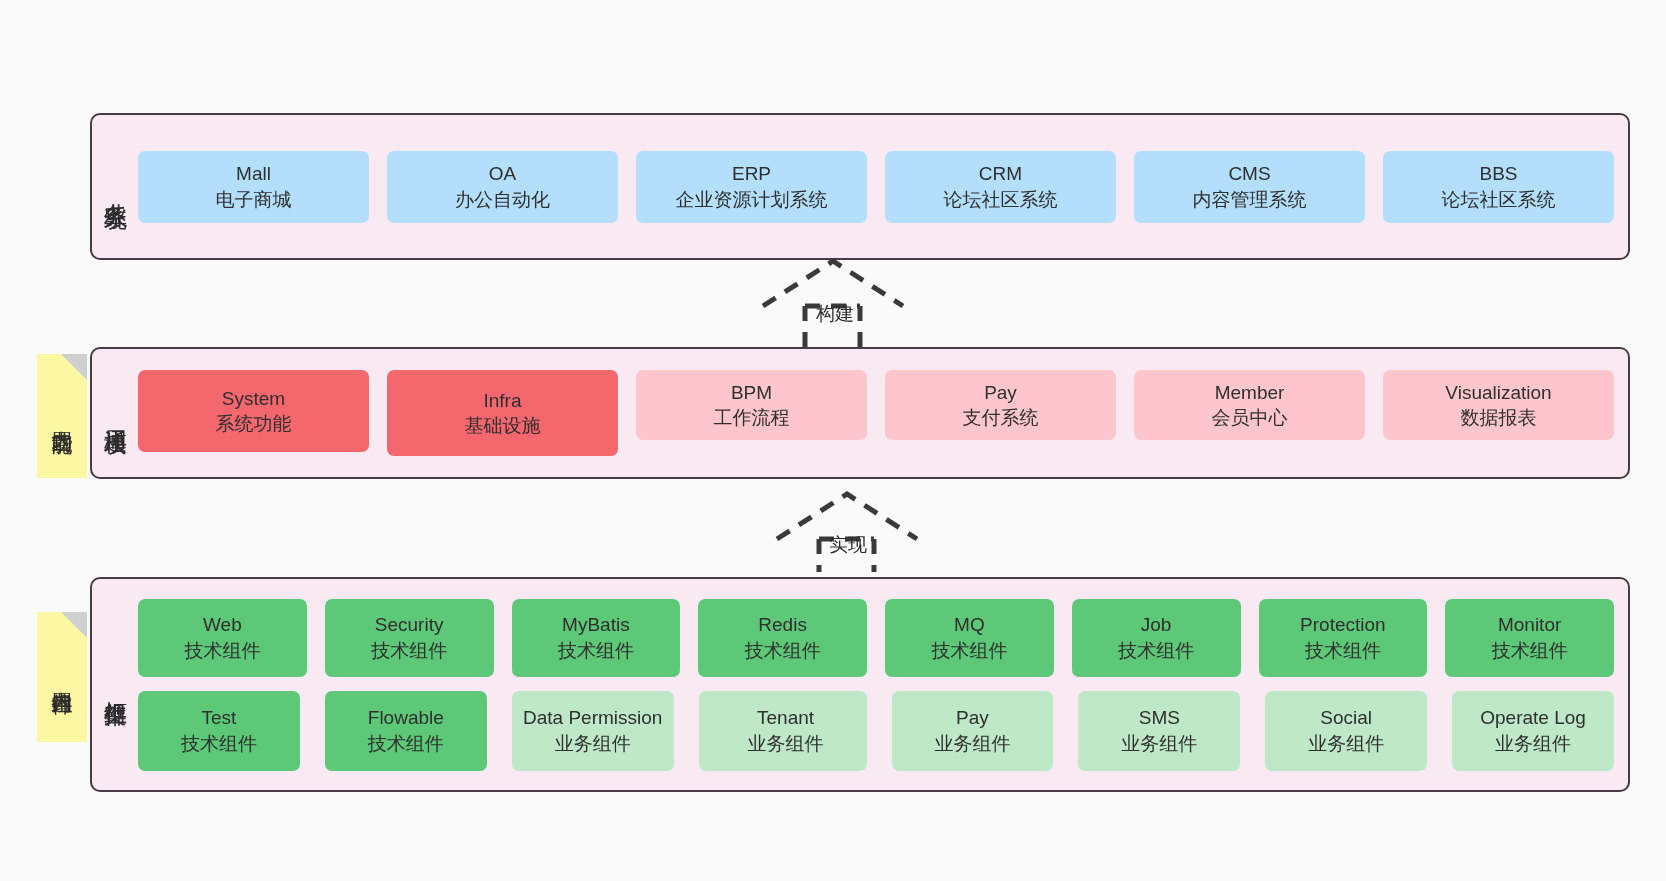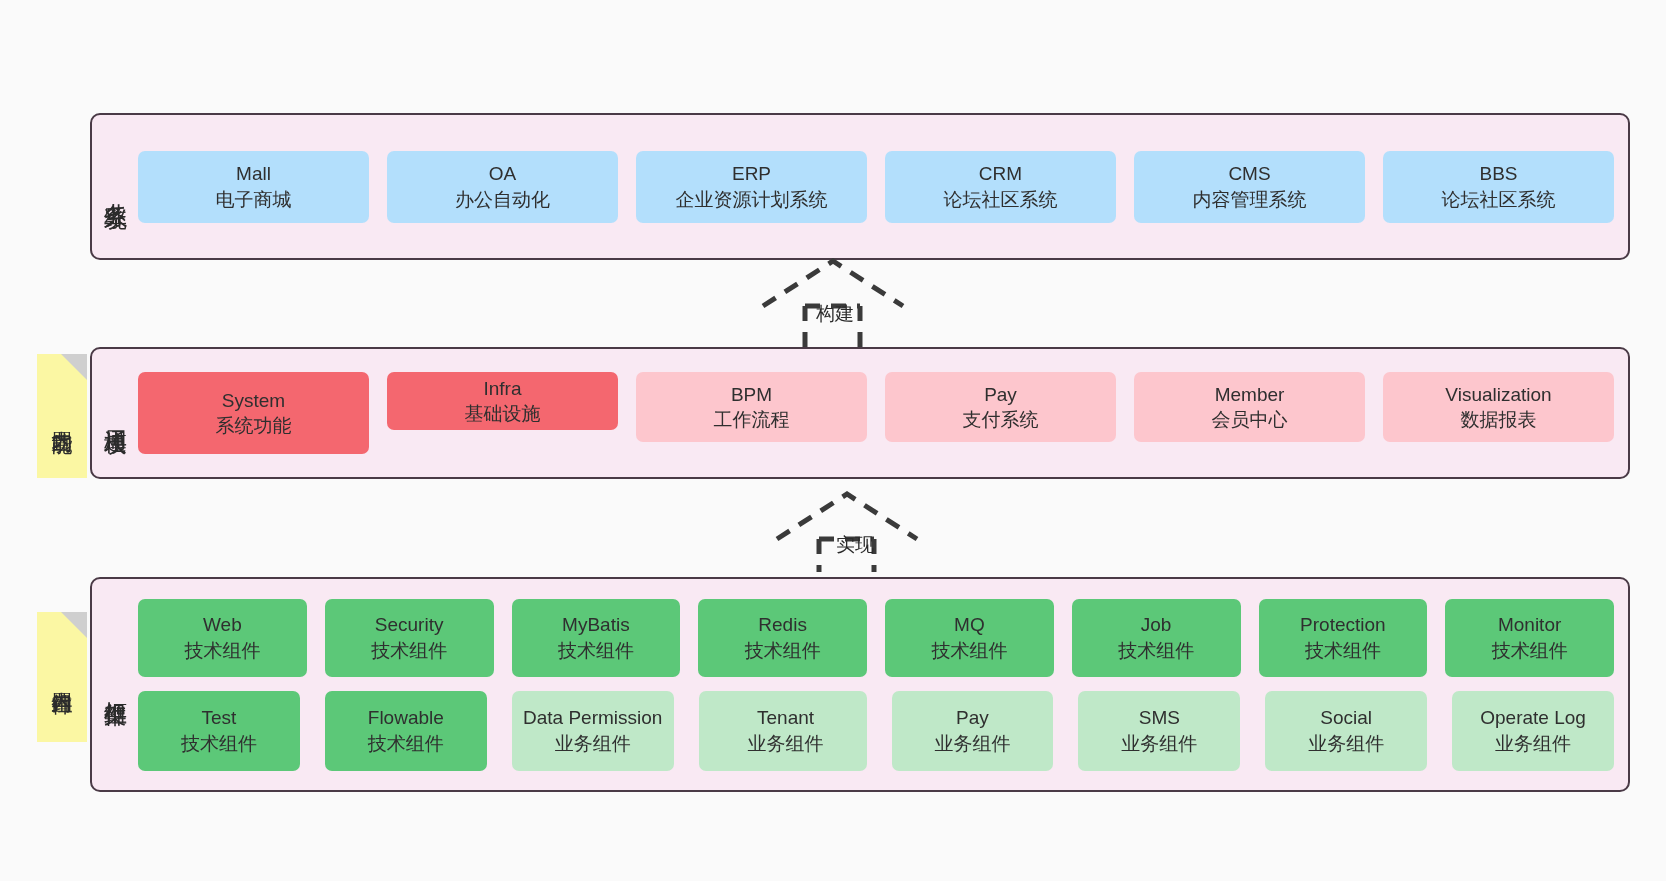"Infra" div.card { height: 58px -> 86px }
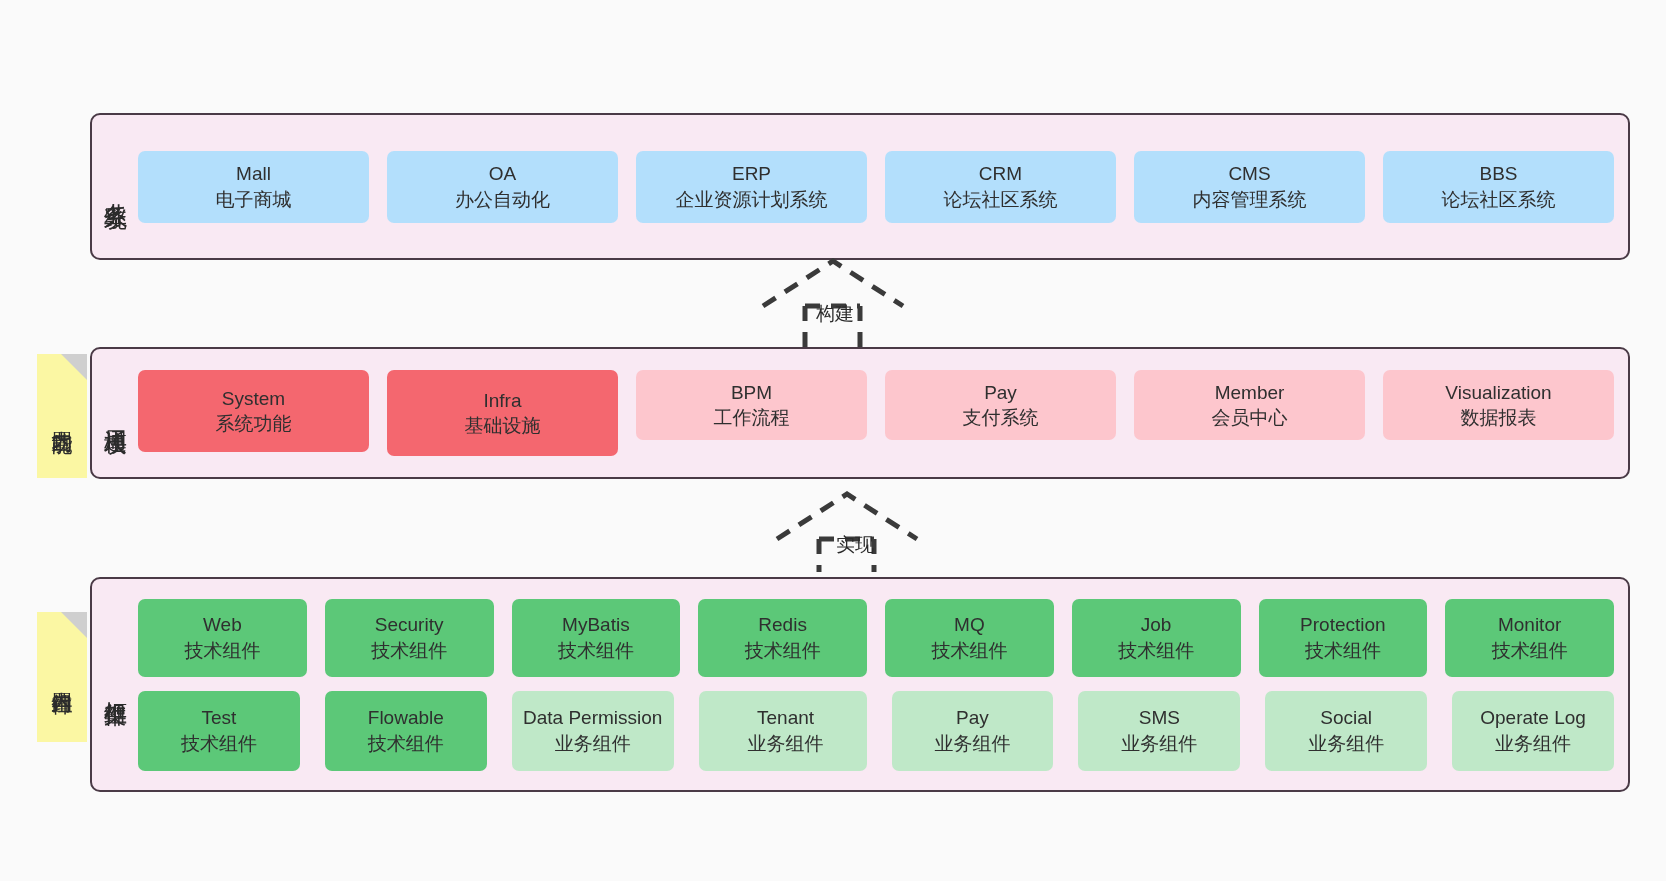"实现" span.lbl { left: 64px -> 57px }
